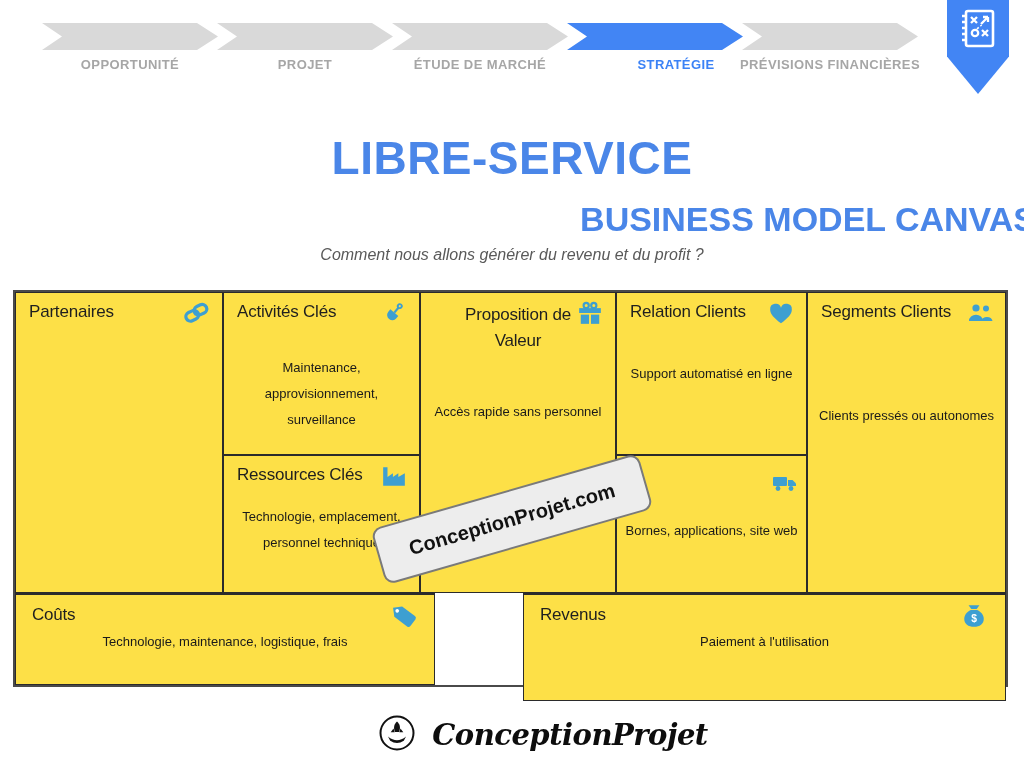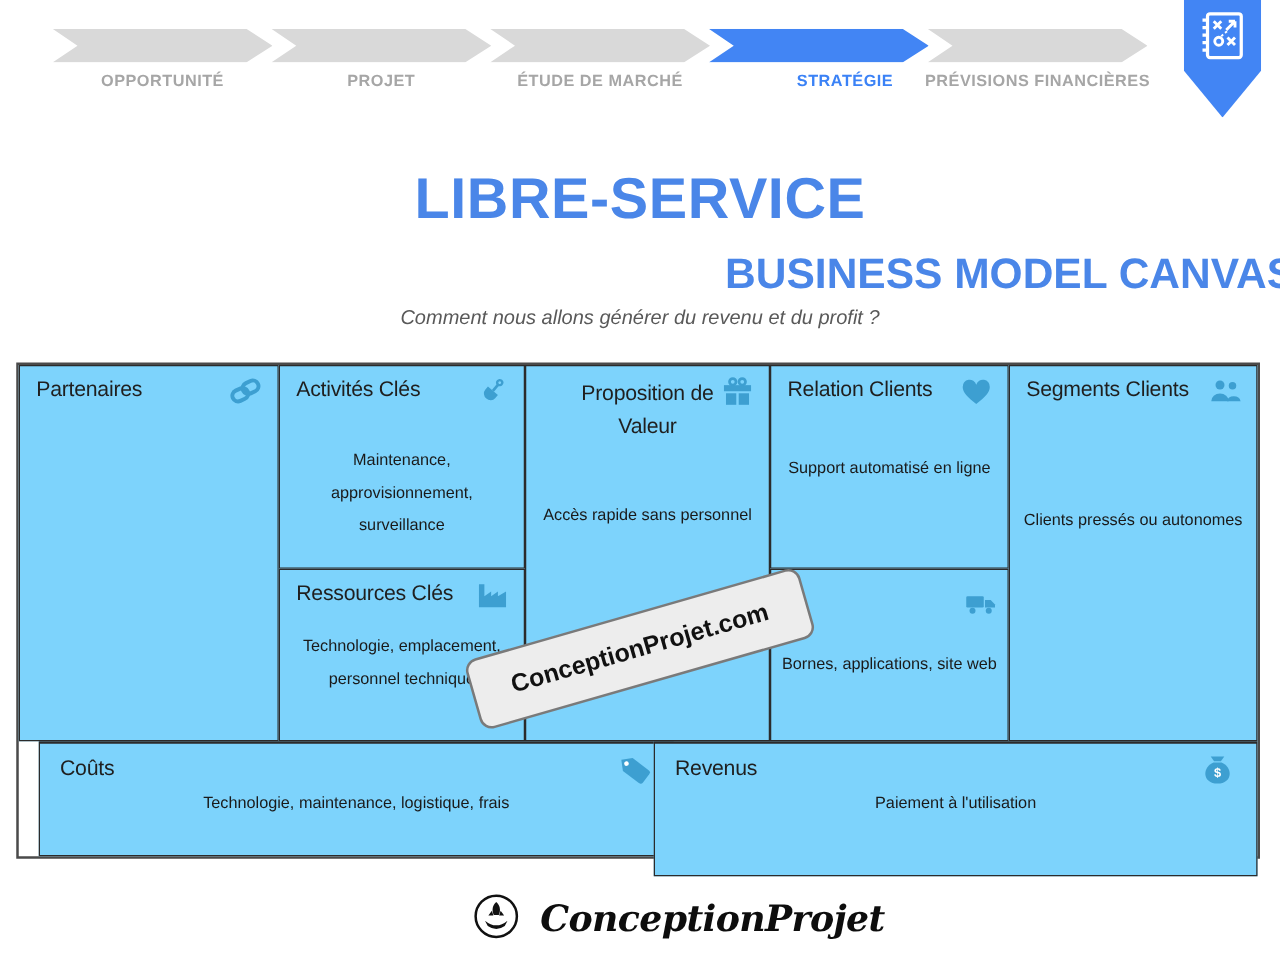"Partenaires" .cell { background: #7dd3fc -> #fde047 }
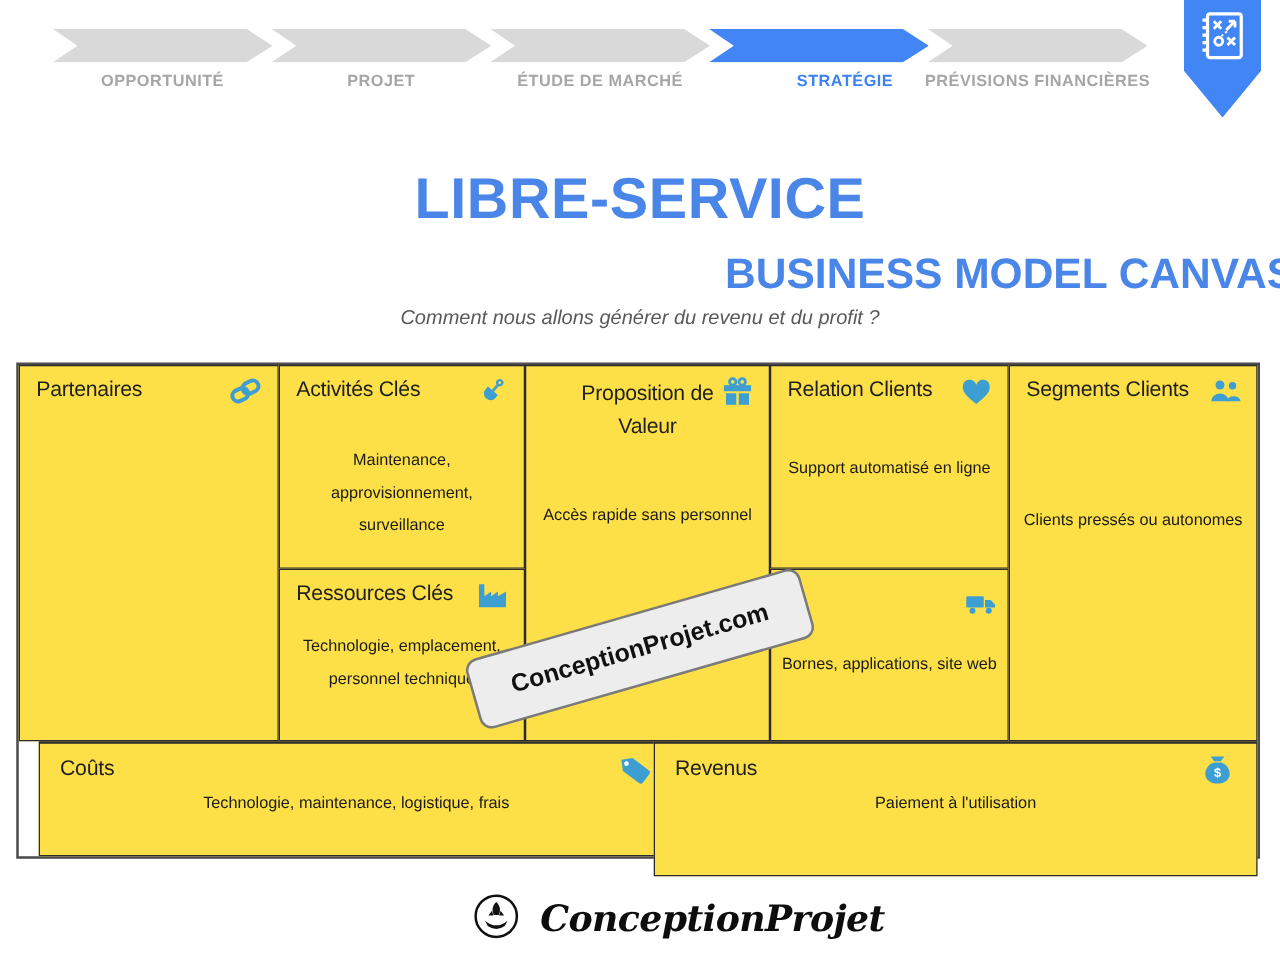"Coûts" .cell.costs { left: 16px -> 0; width: 508px -> 420px }
